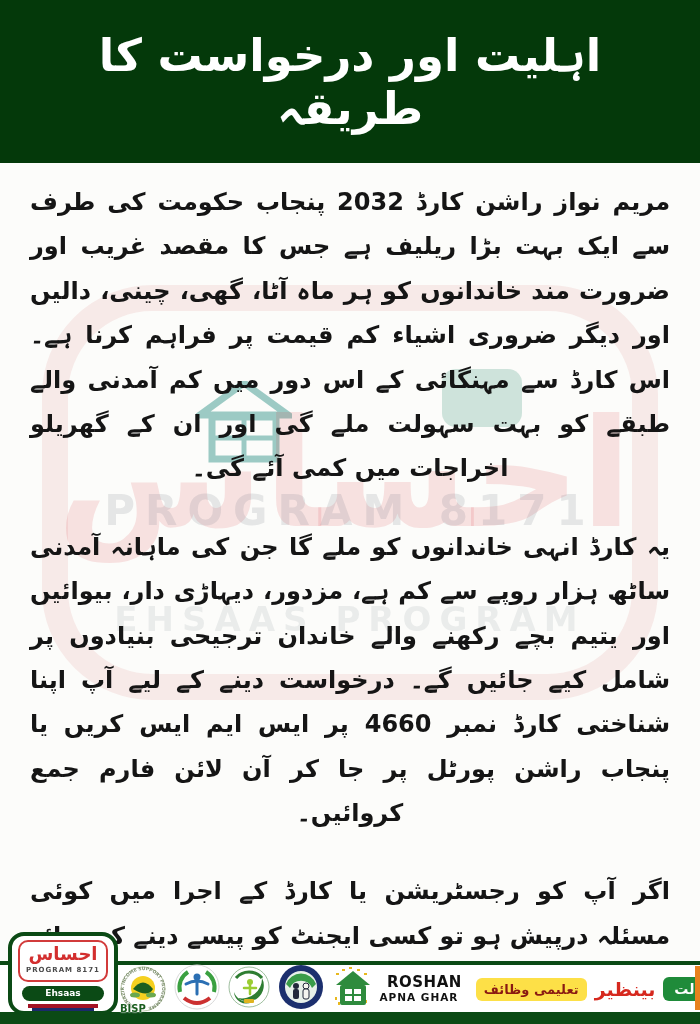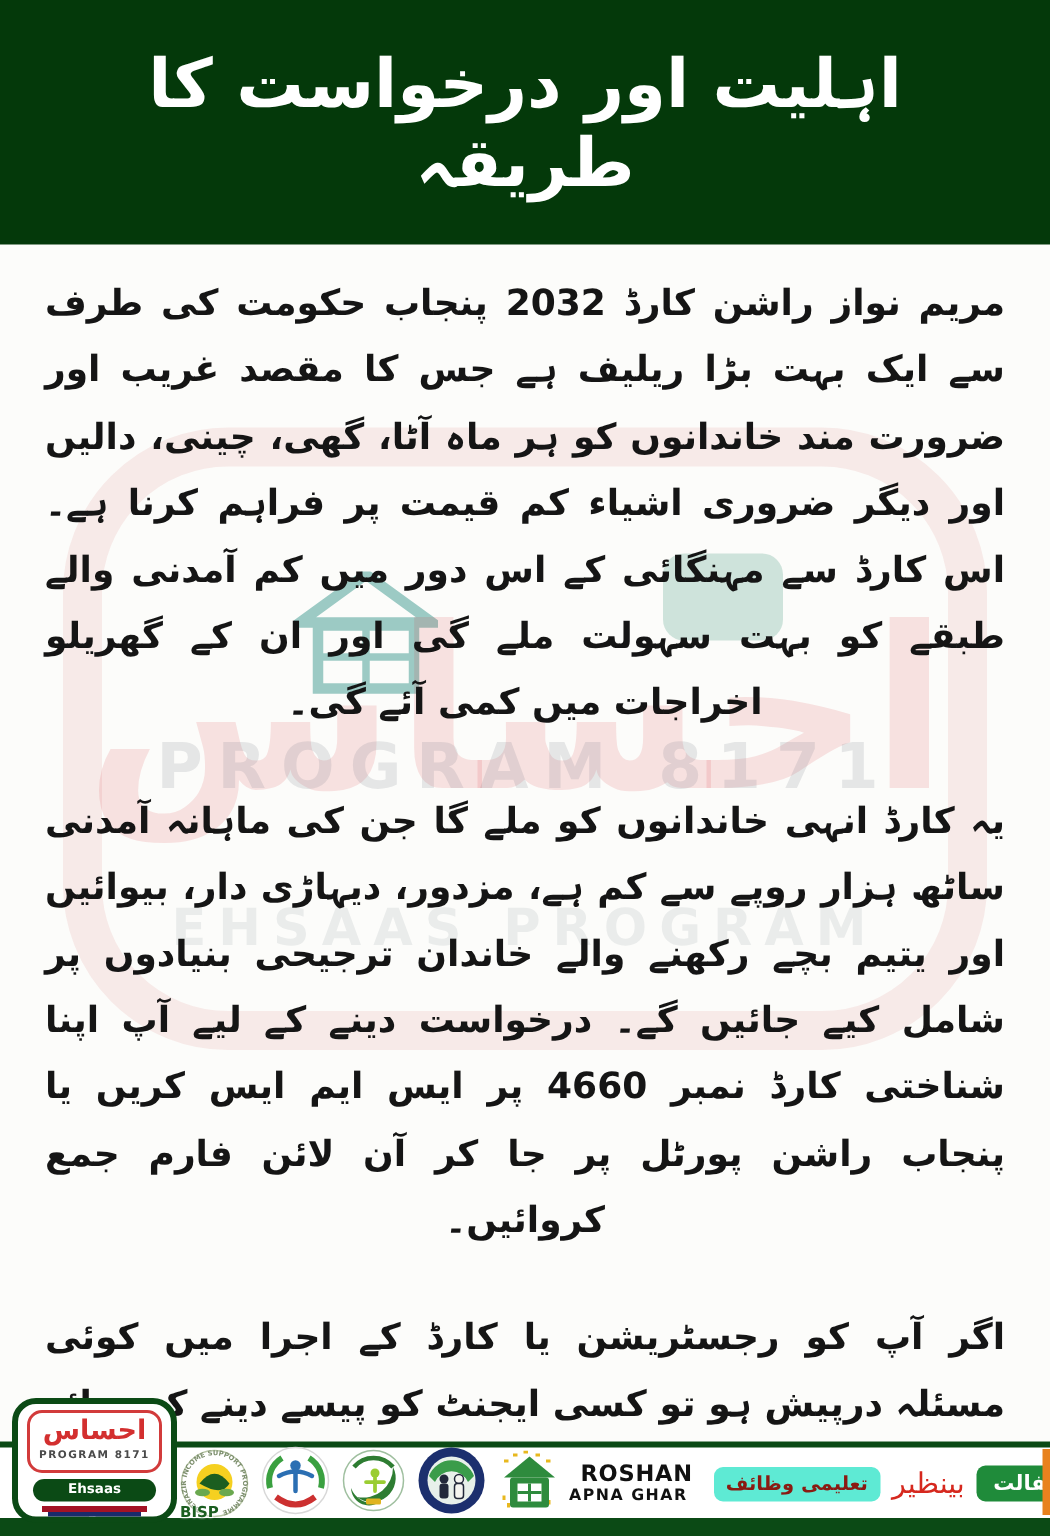"تعلیمی وظائف" .badge-yellow { background: #5eead4 -> #fde047 }
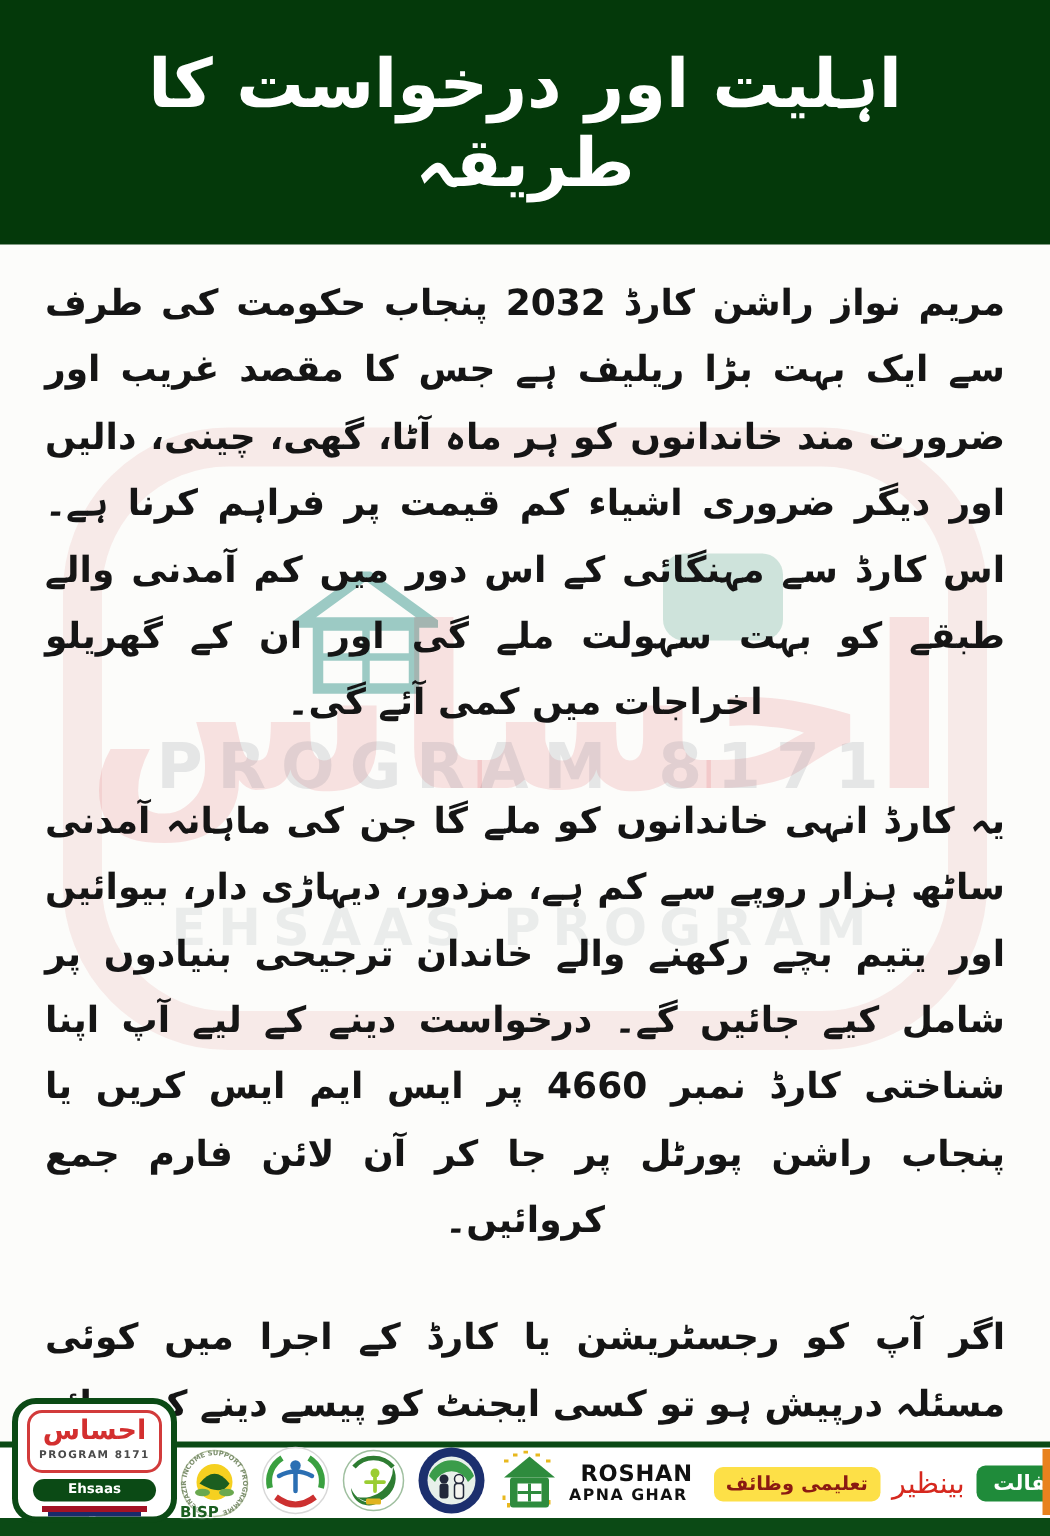"بینظیر" .benazir-text { font-weight: normal -> bold }
